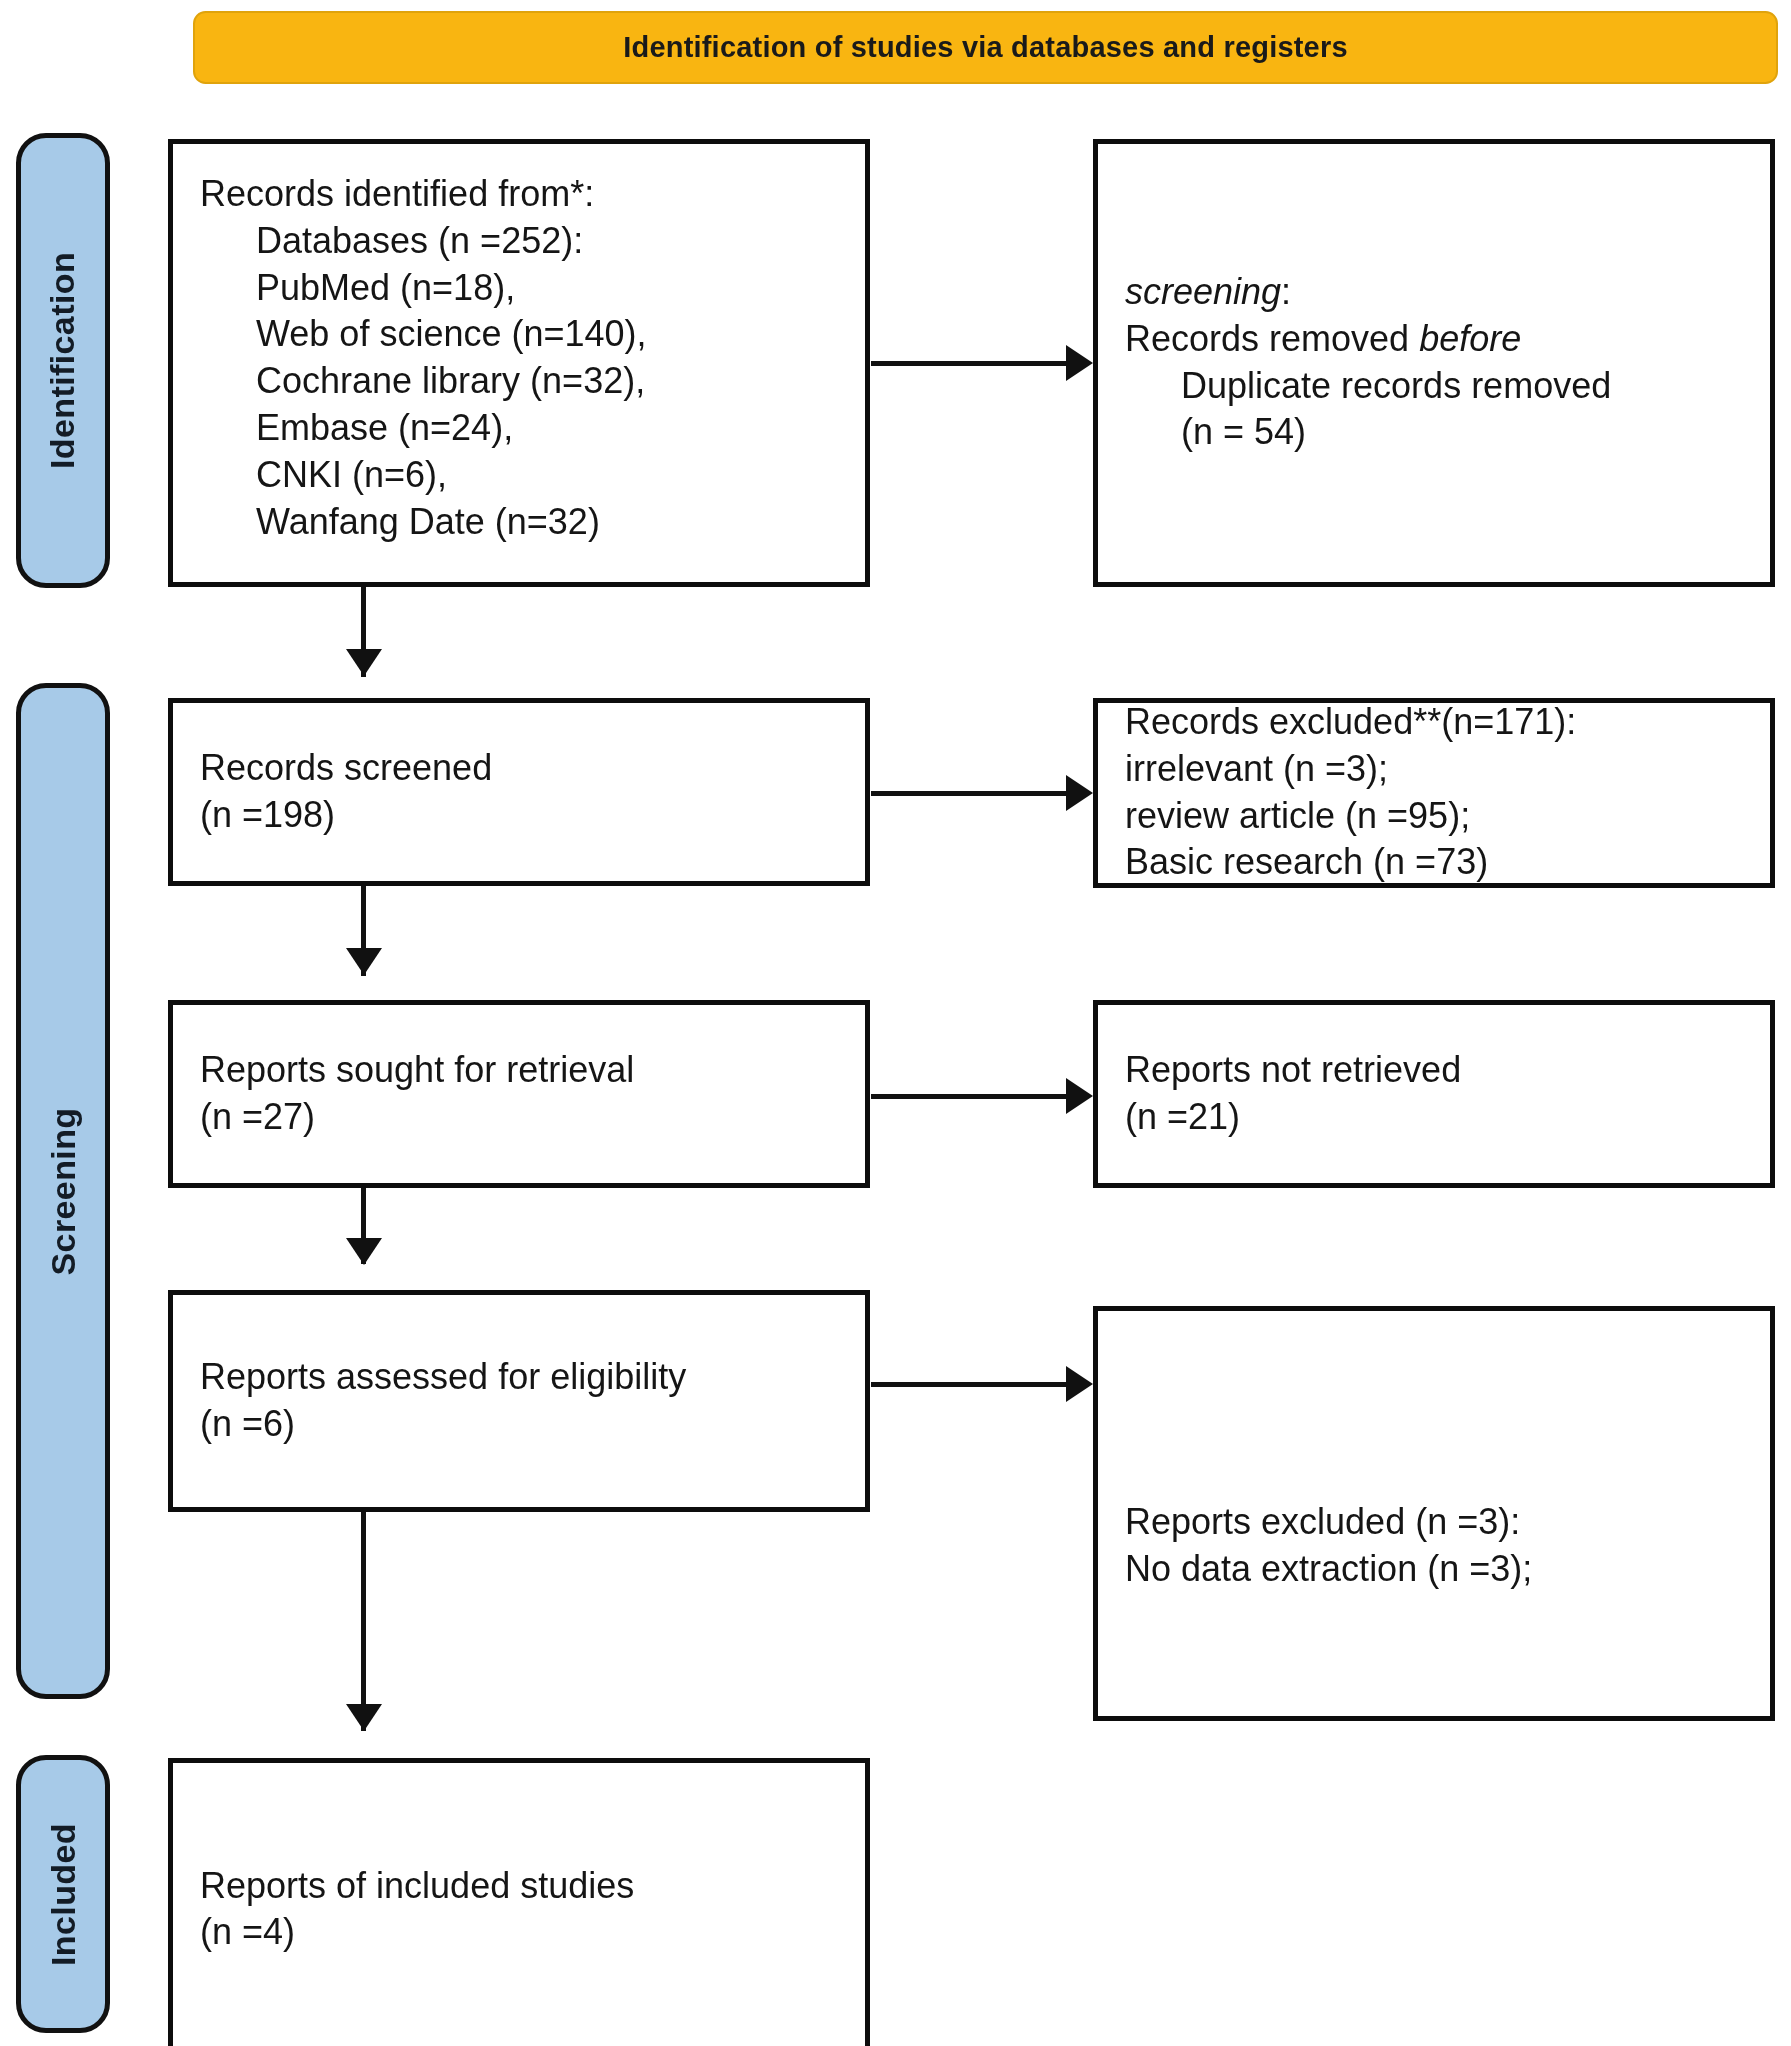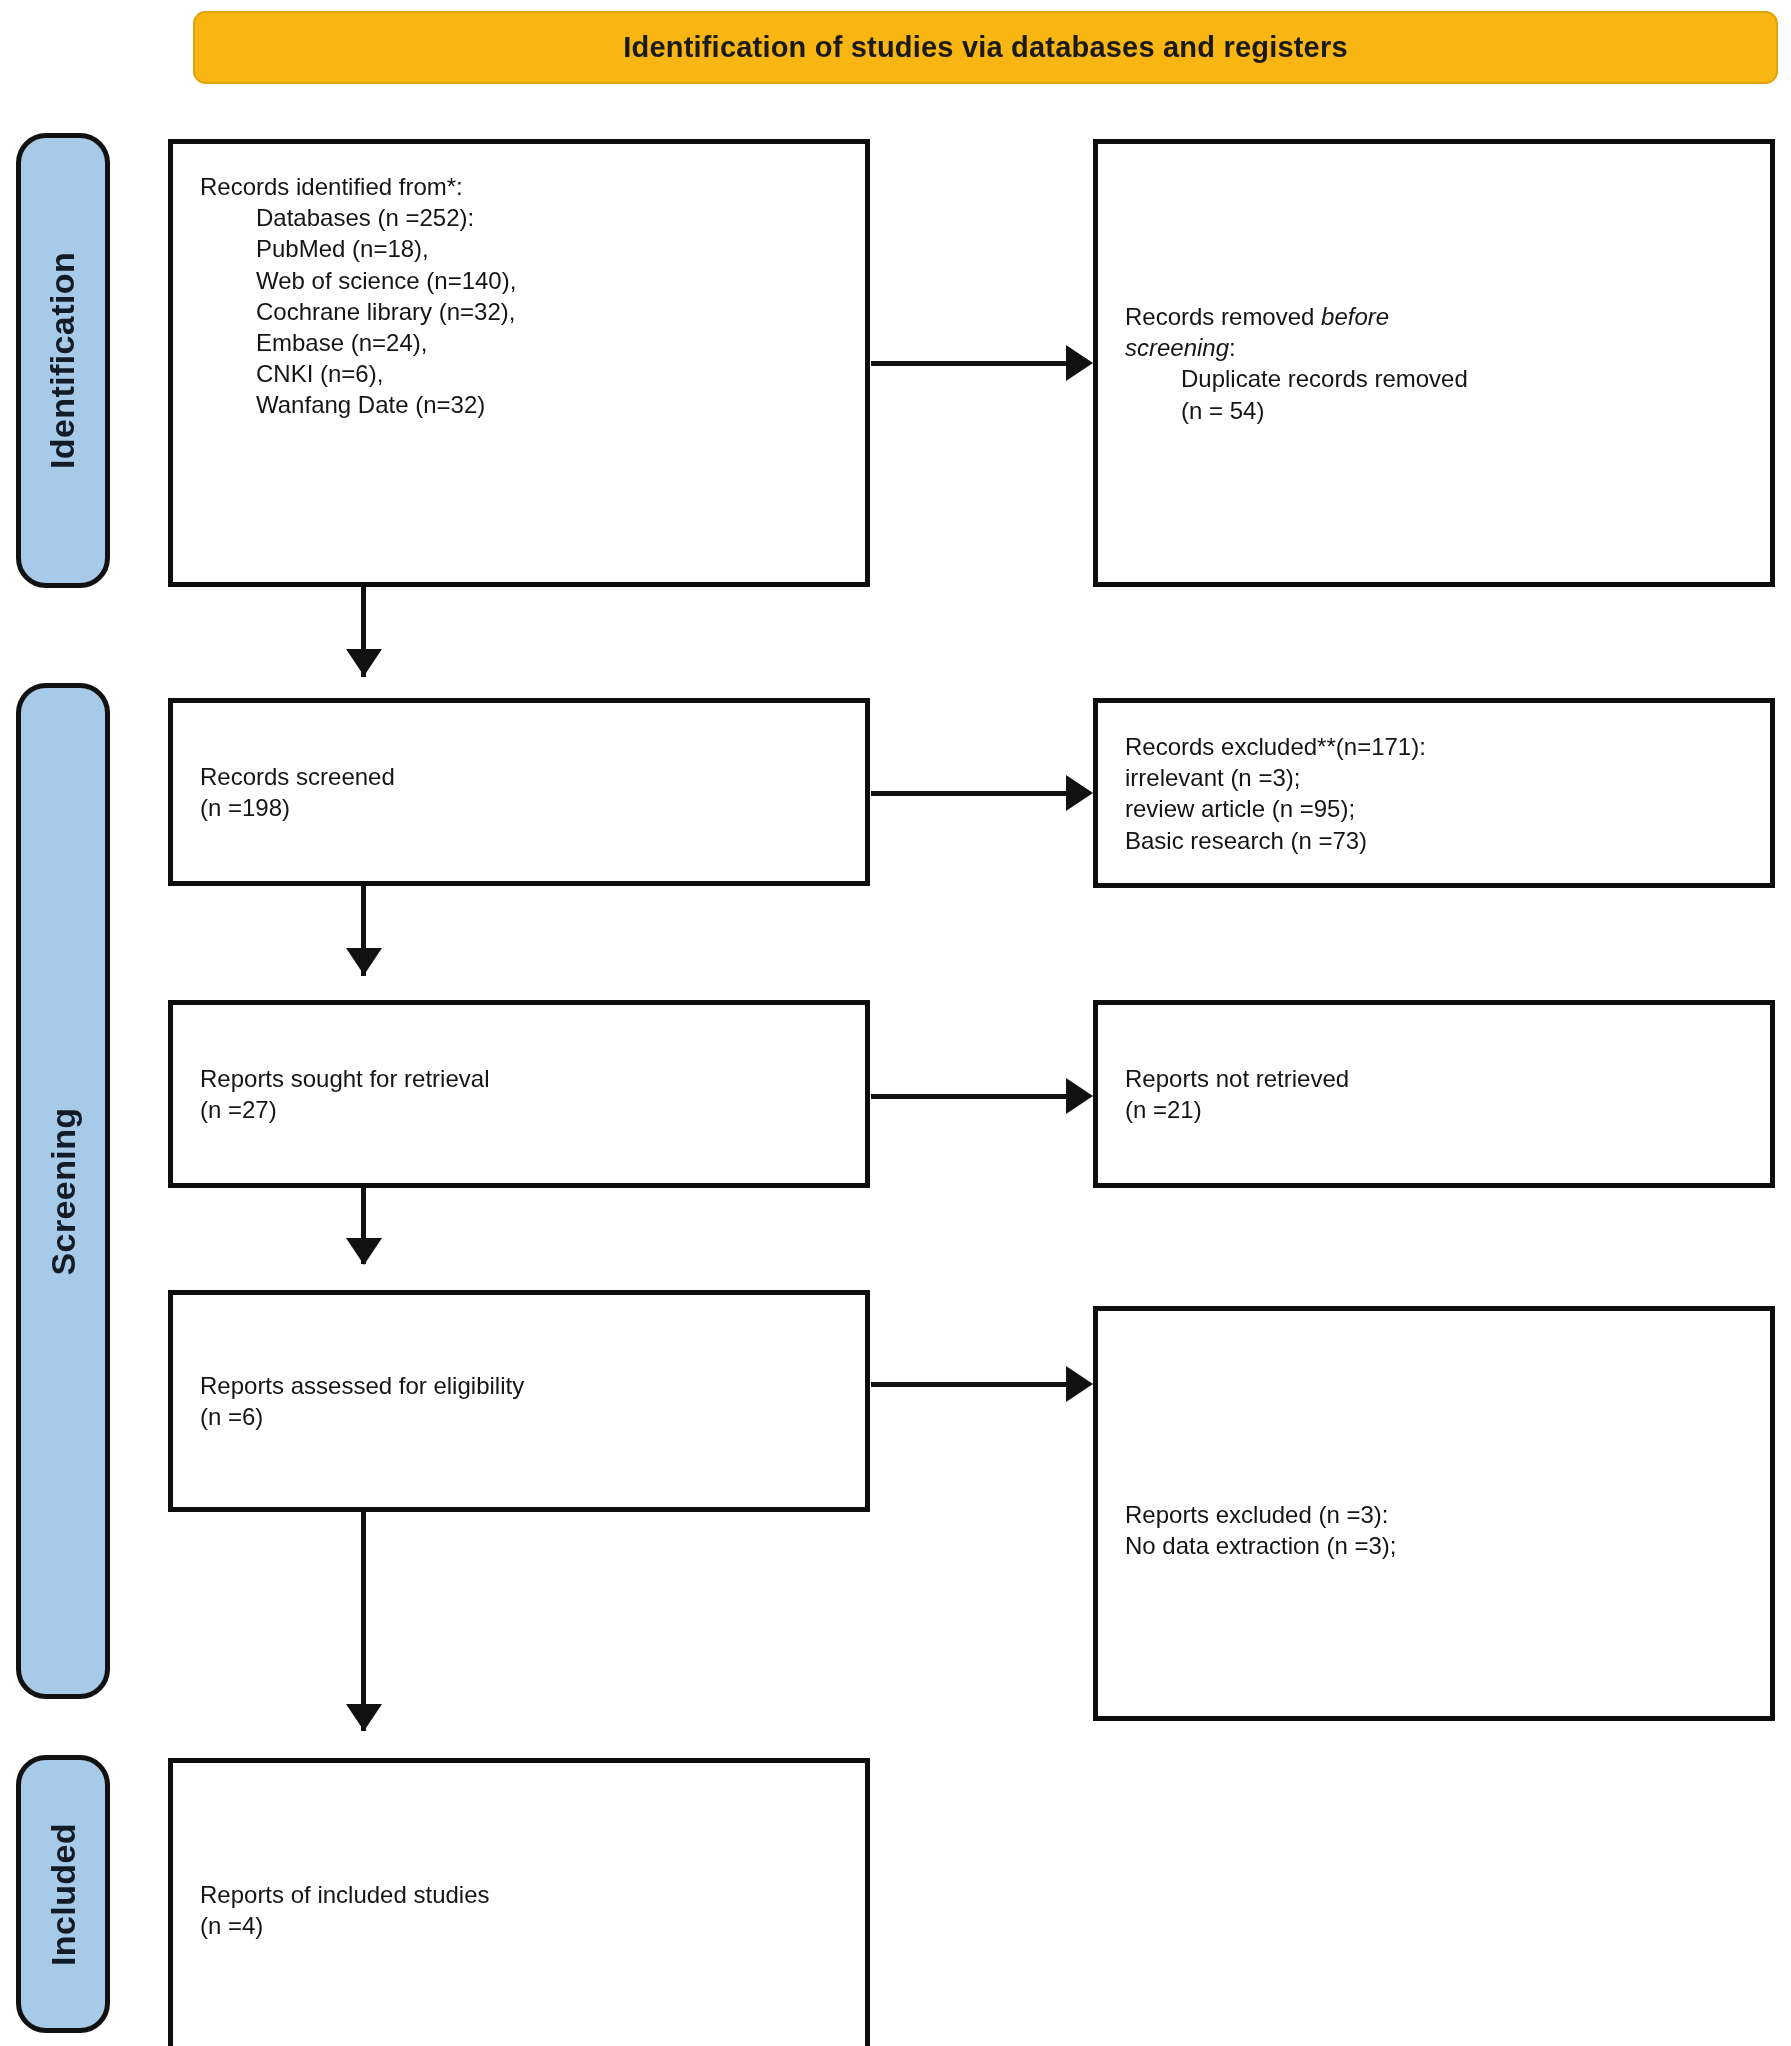"Records identified from*:" .box-inner { font-size: 24px -> 36px }
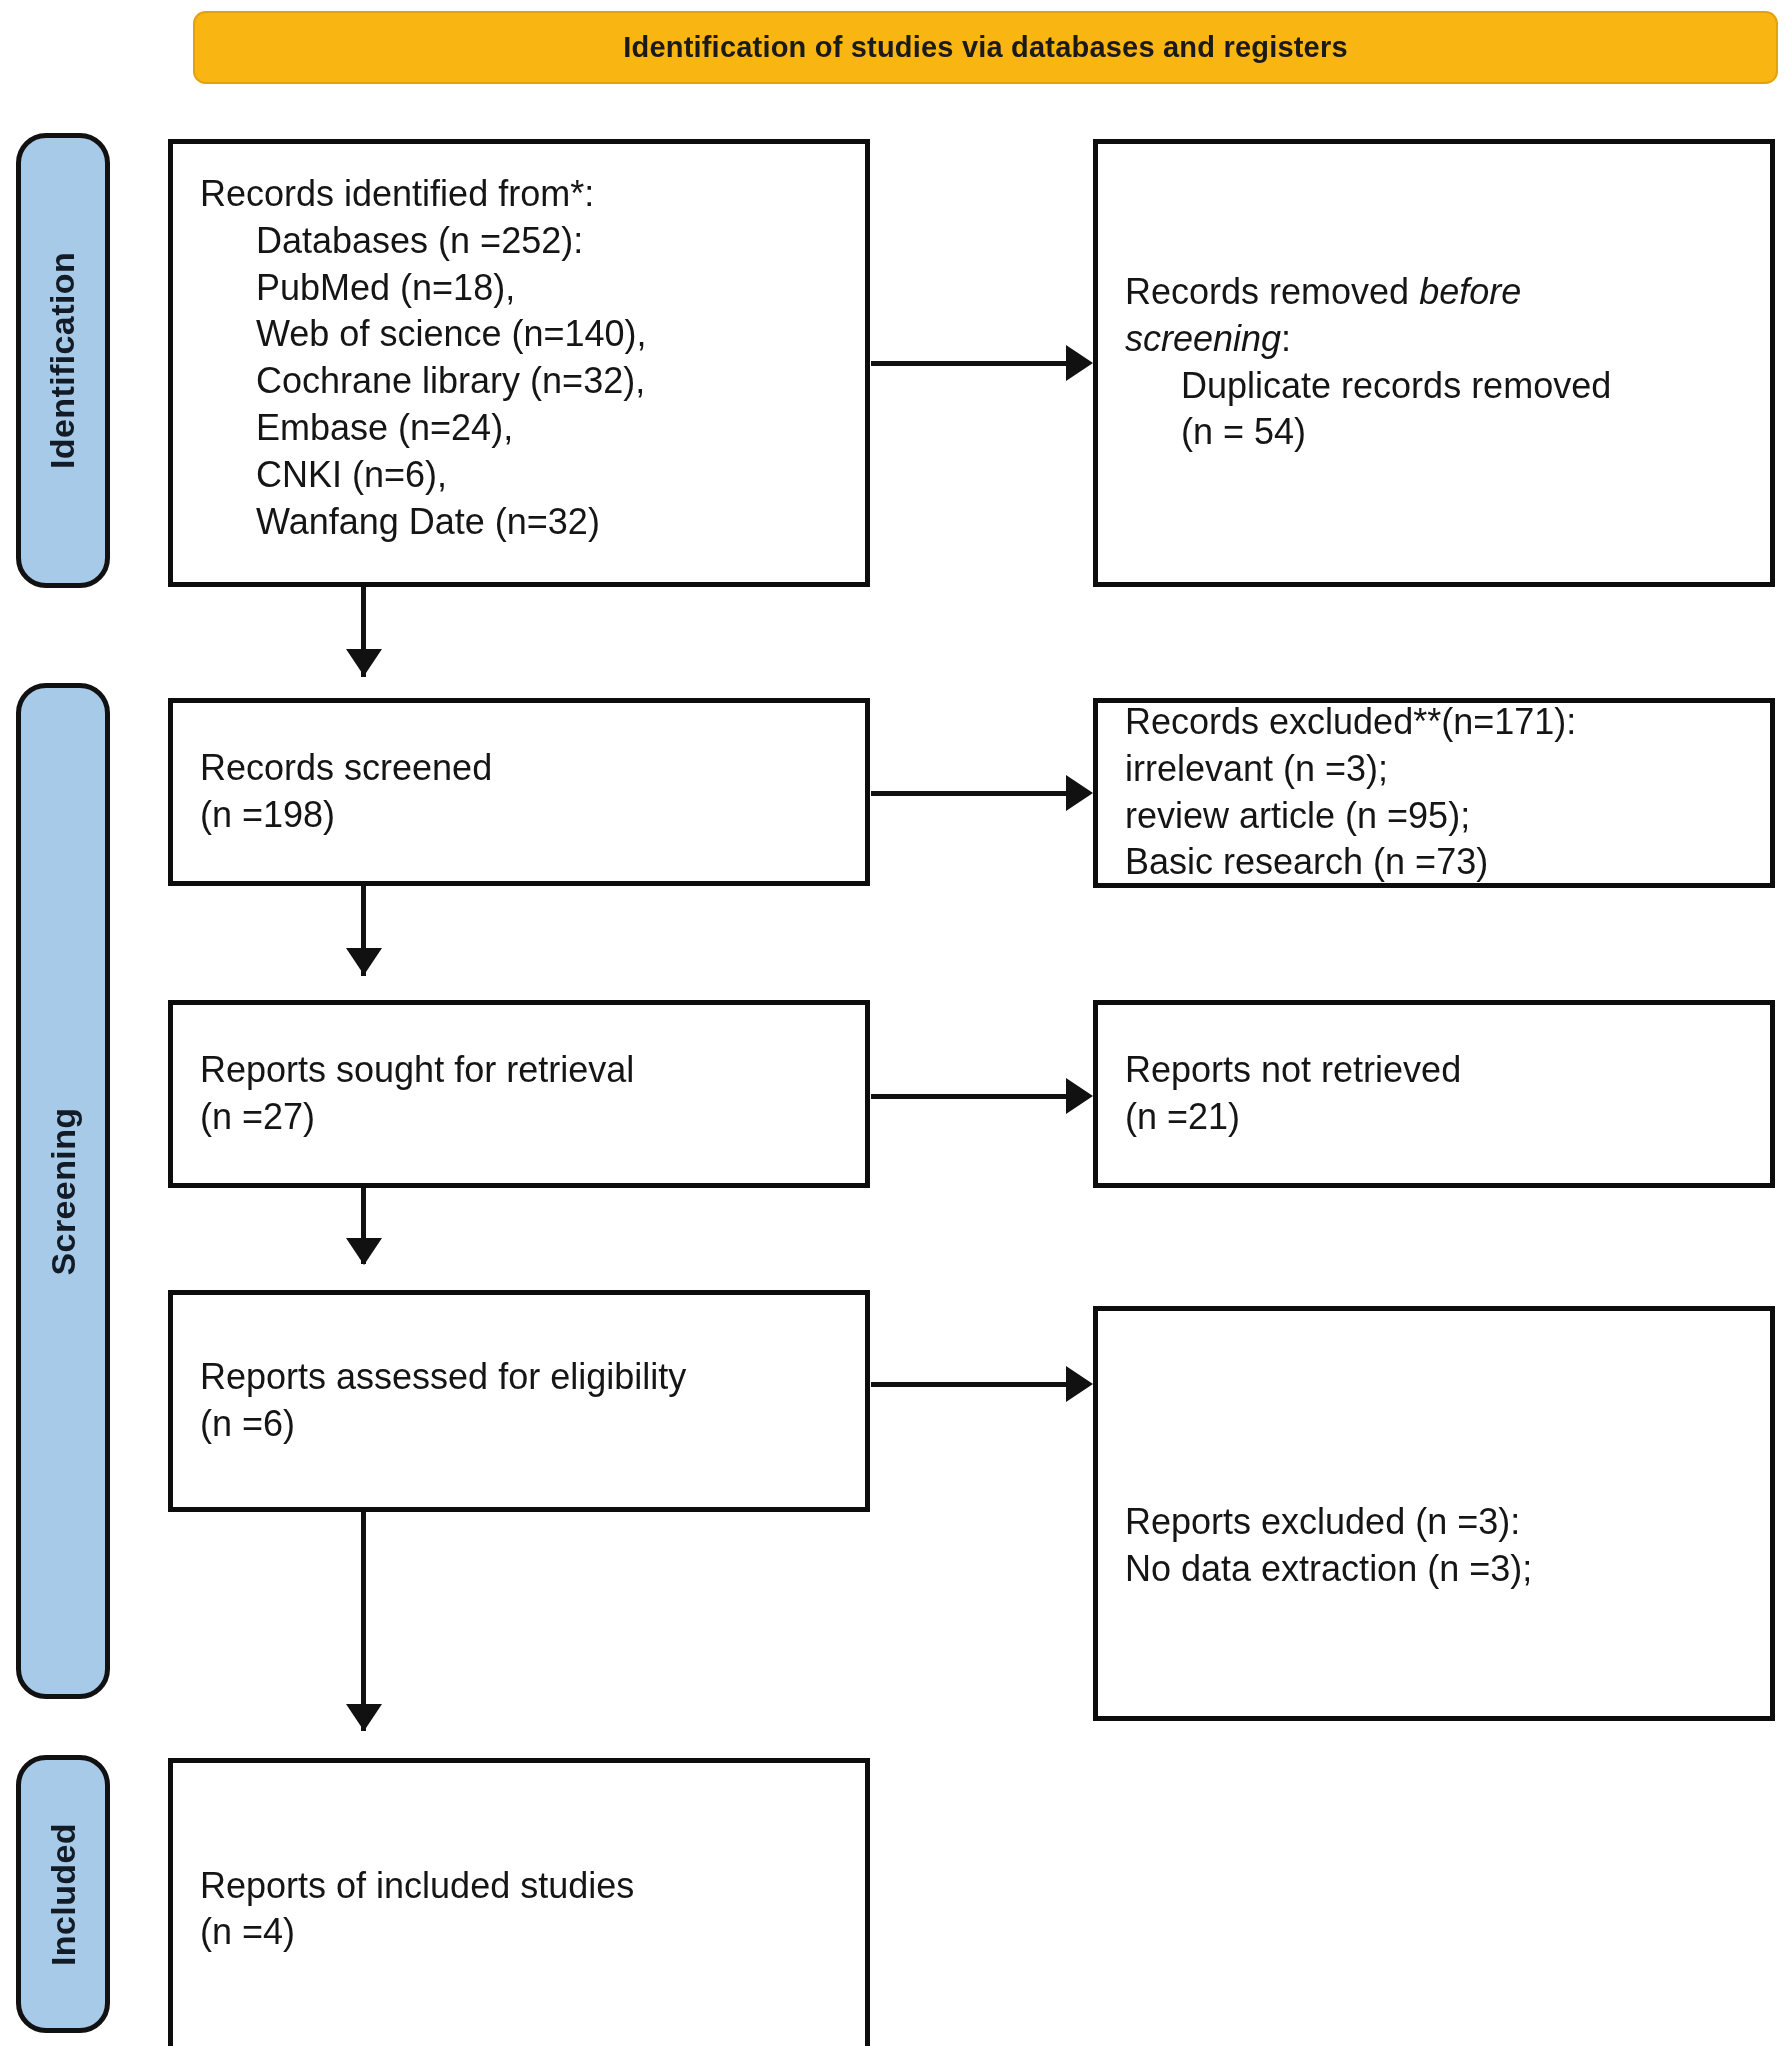"Records removed before" div { order: before "screening:" -> after "screening:" }
